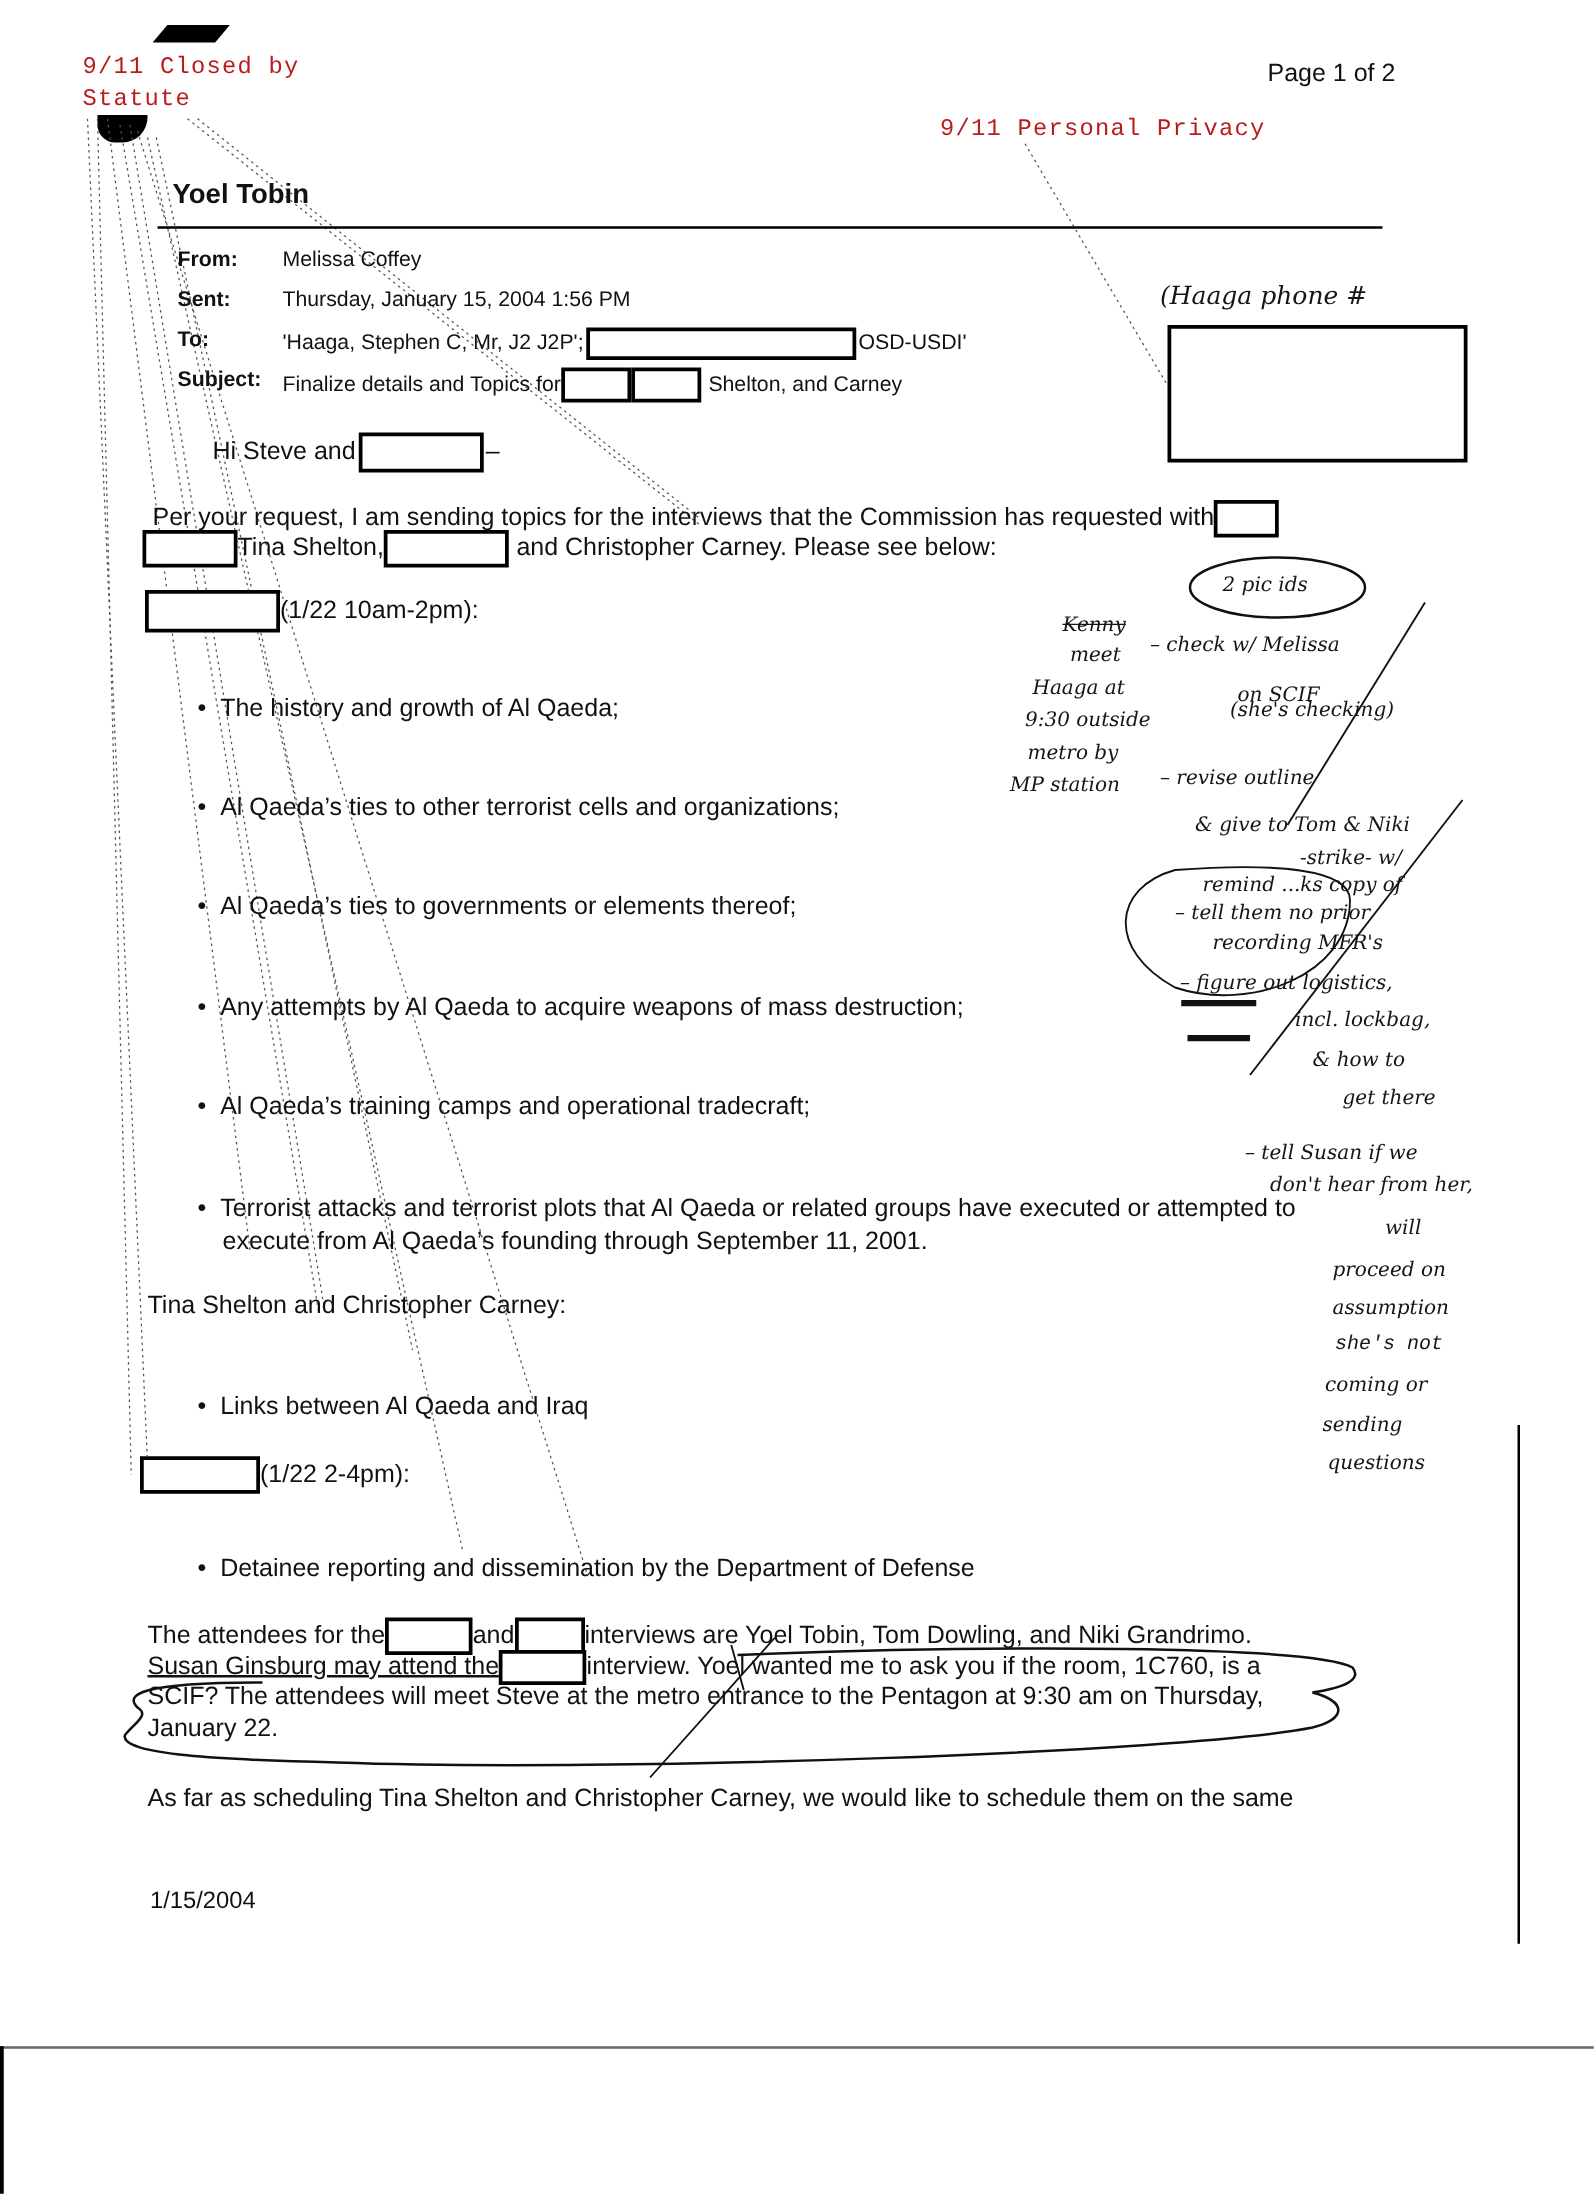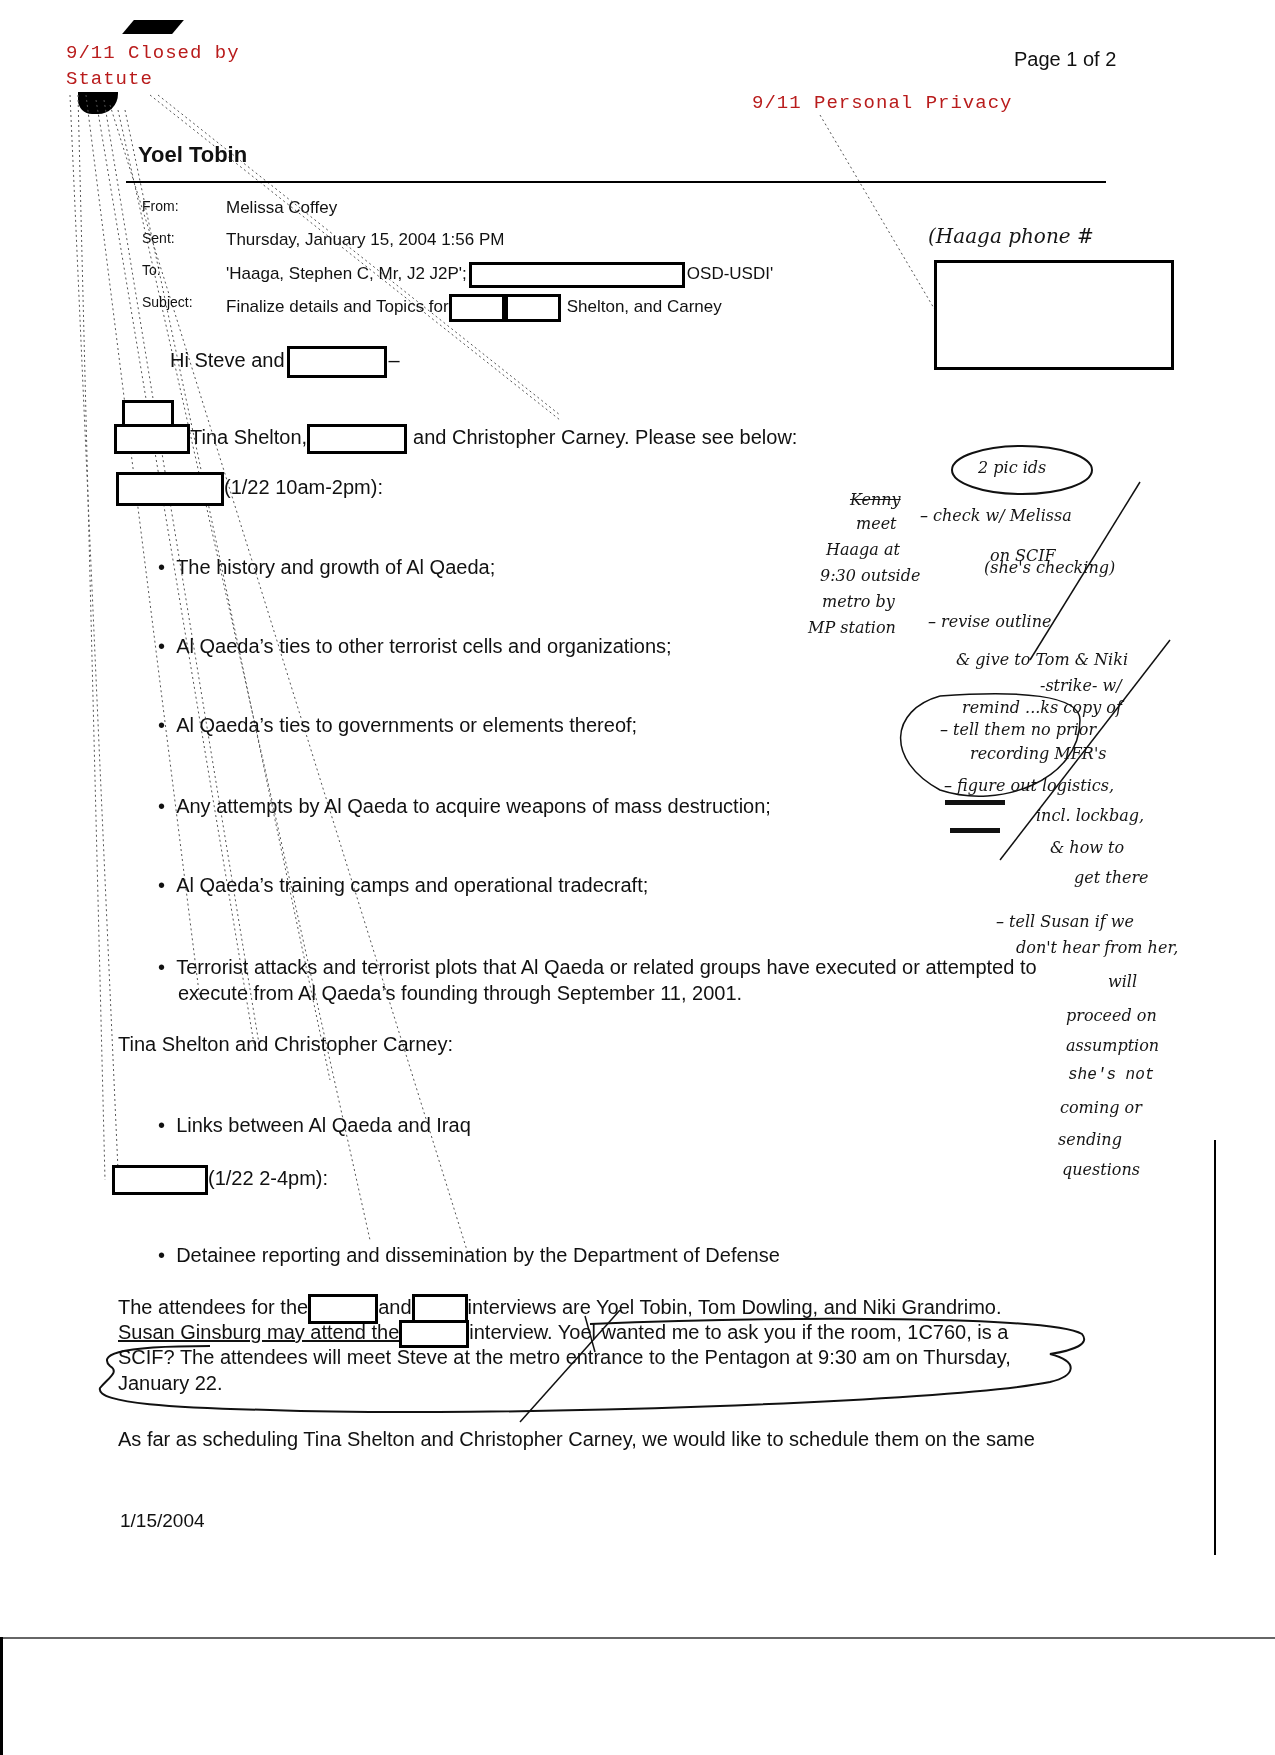"From:" .hdr-label { font-size: 14px -> 17px; font-weight: normal -> bold }
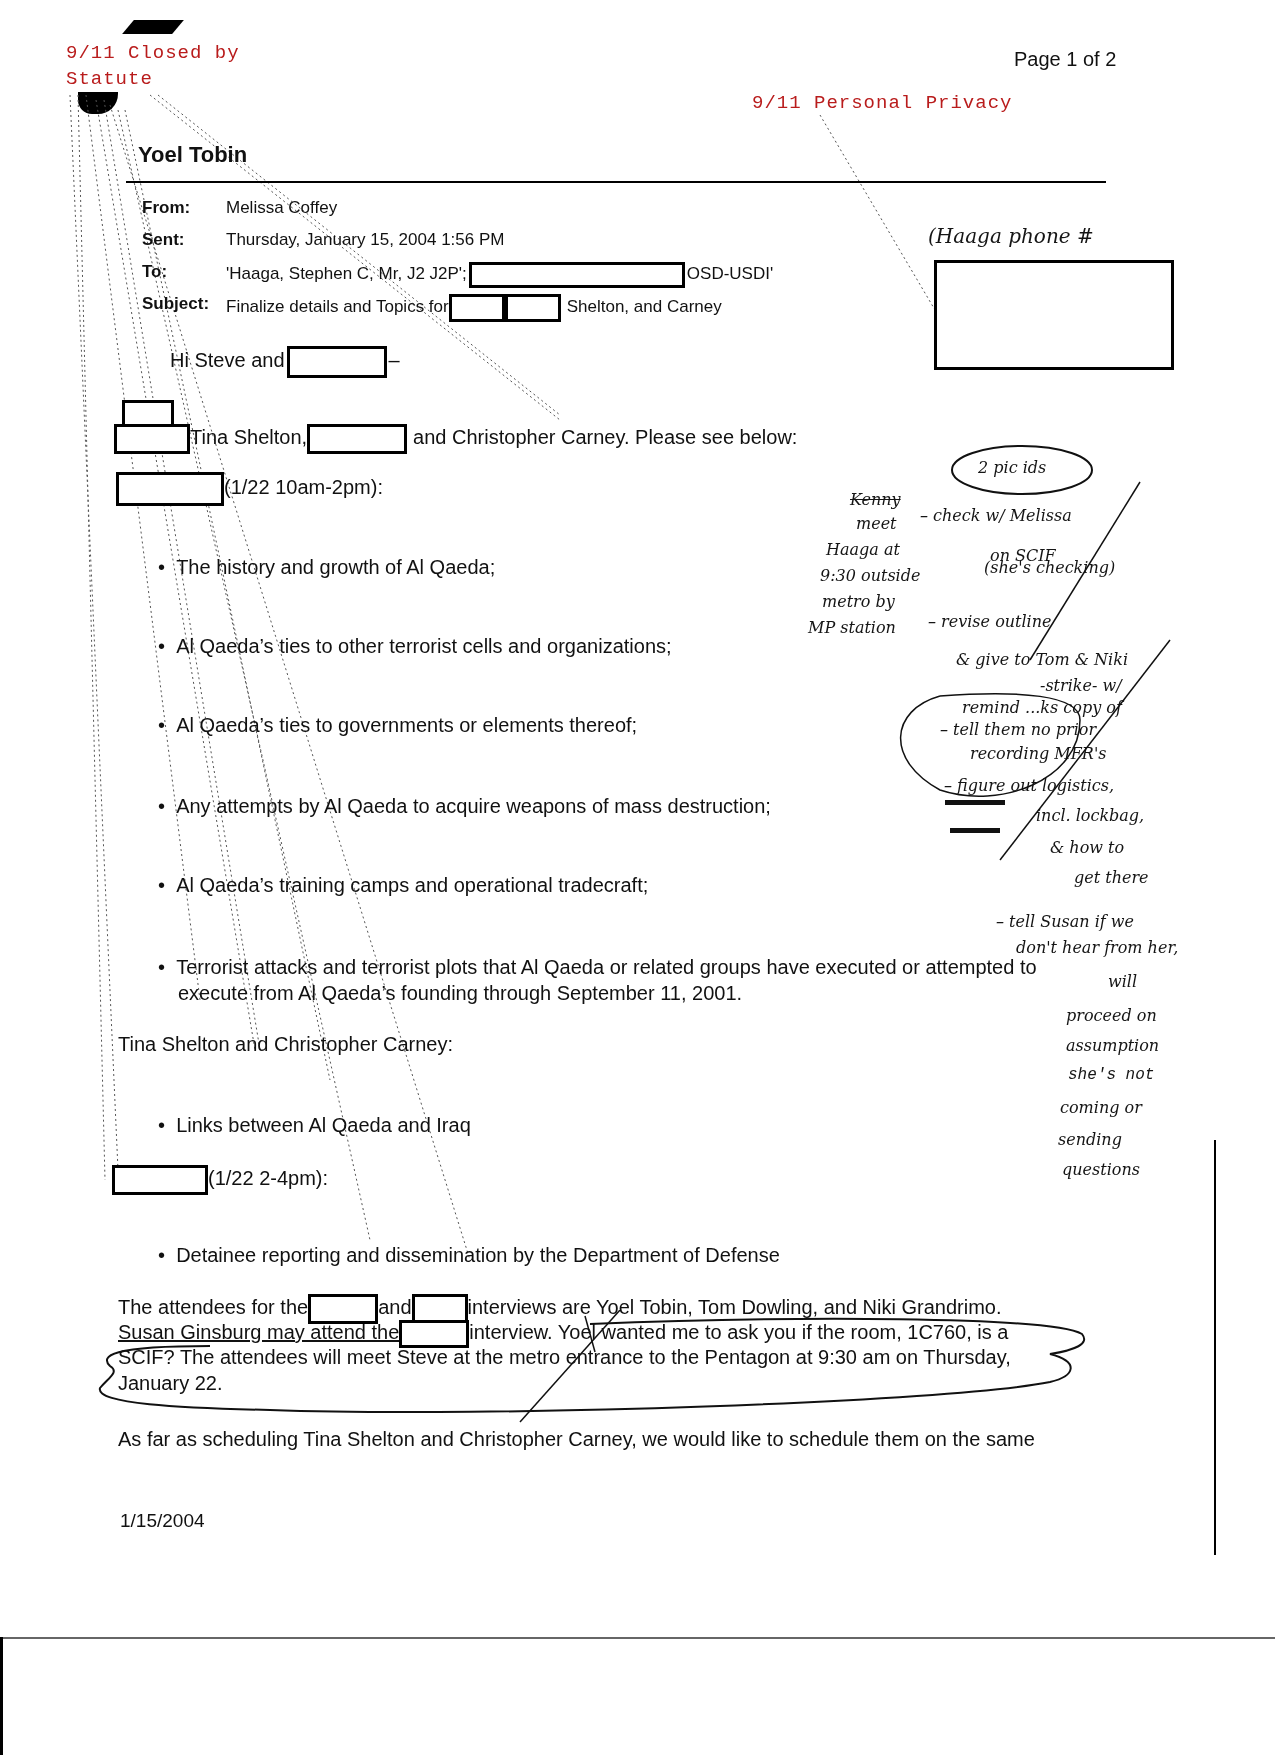"Per your request, I am" span { html: none -> <span>Per your request, I am sending topics for the interviews that the Commission has requested with</span> }
